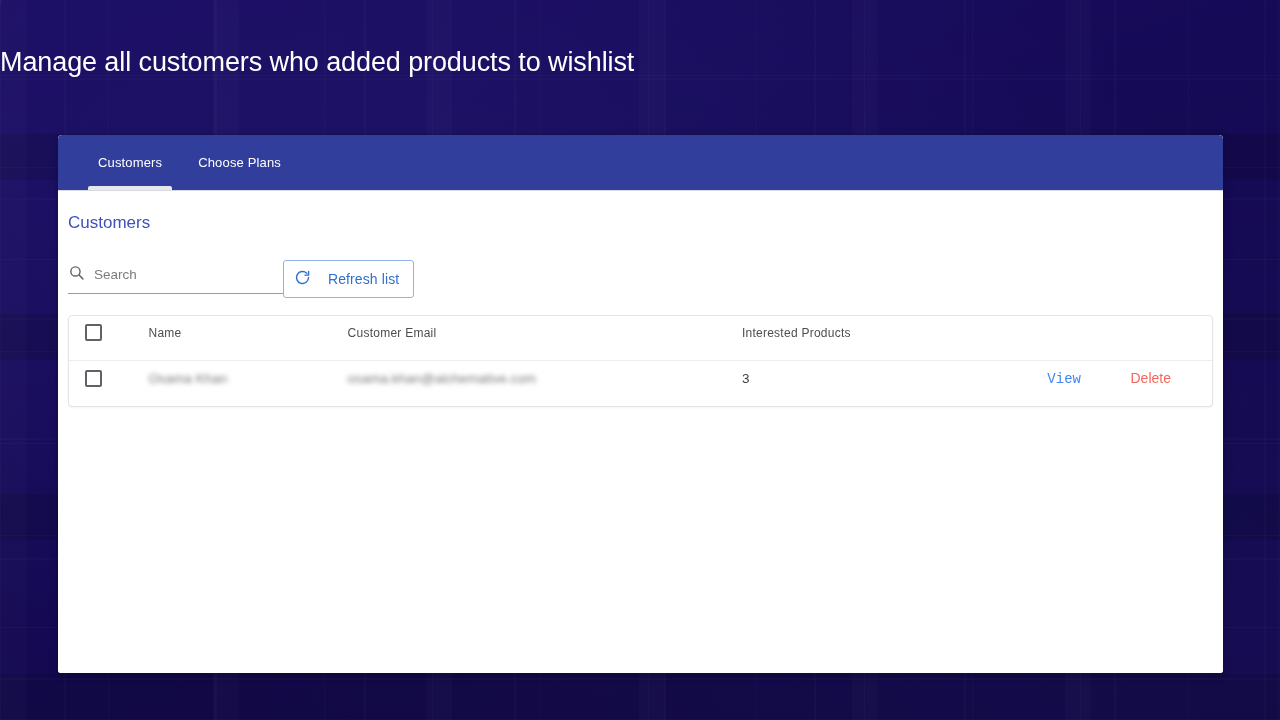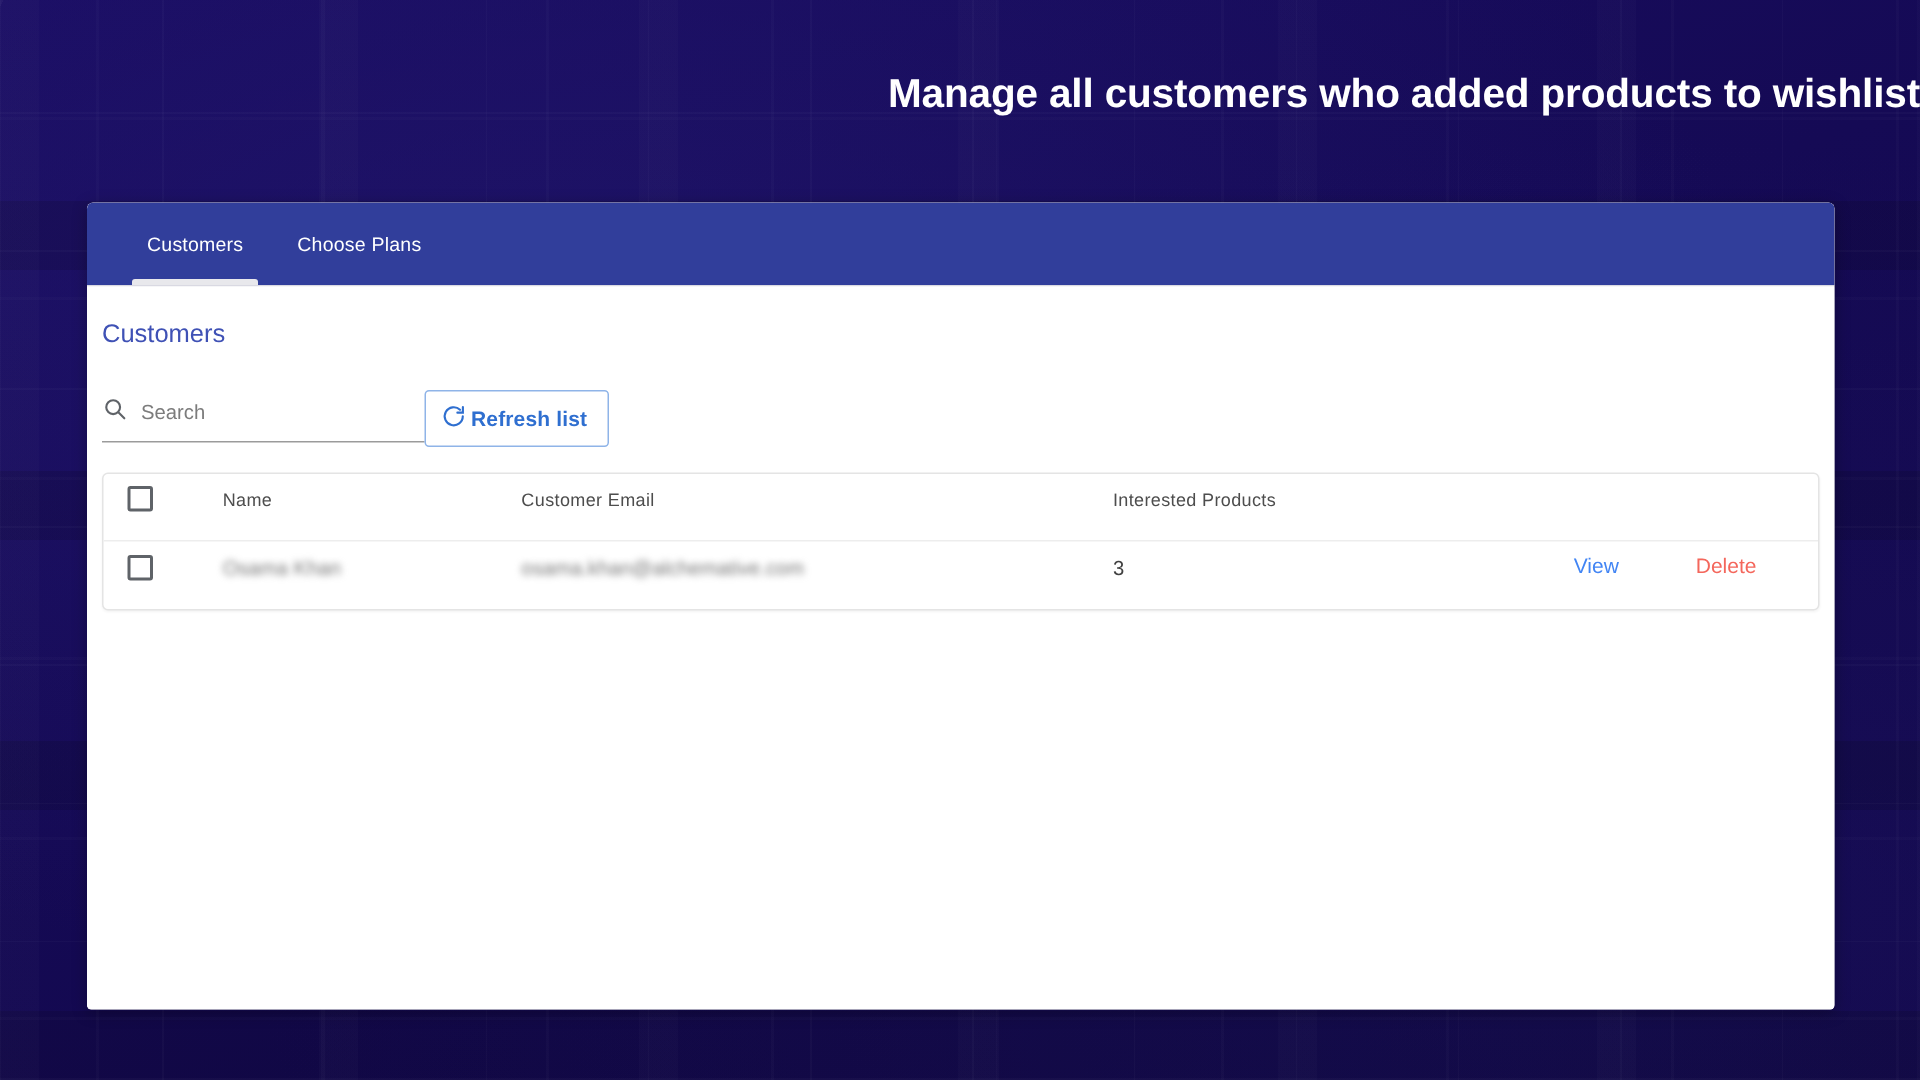"Manage all customers who added" #page-title { font-weight: bold -> normal; text-align: right -> left }
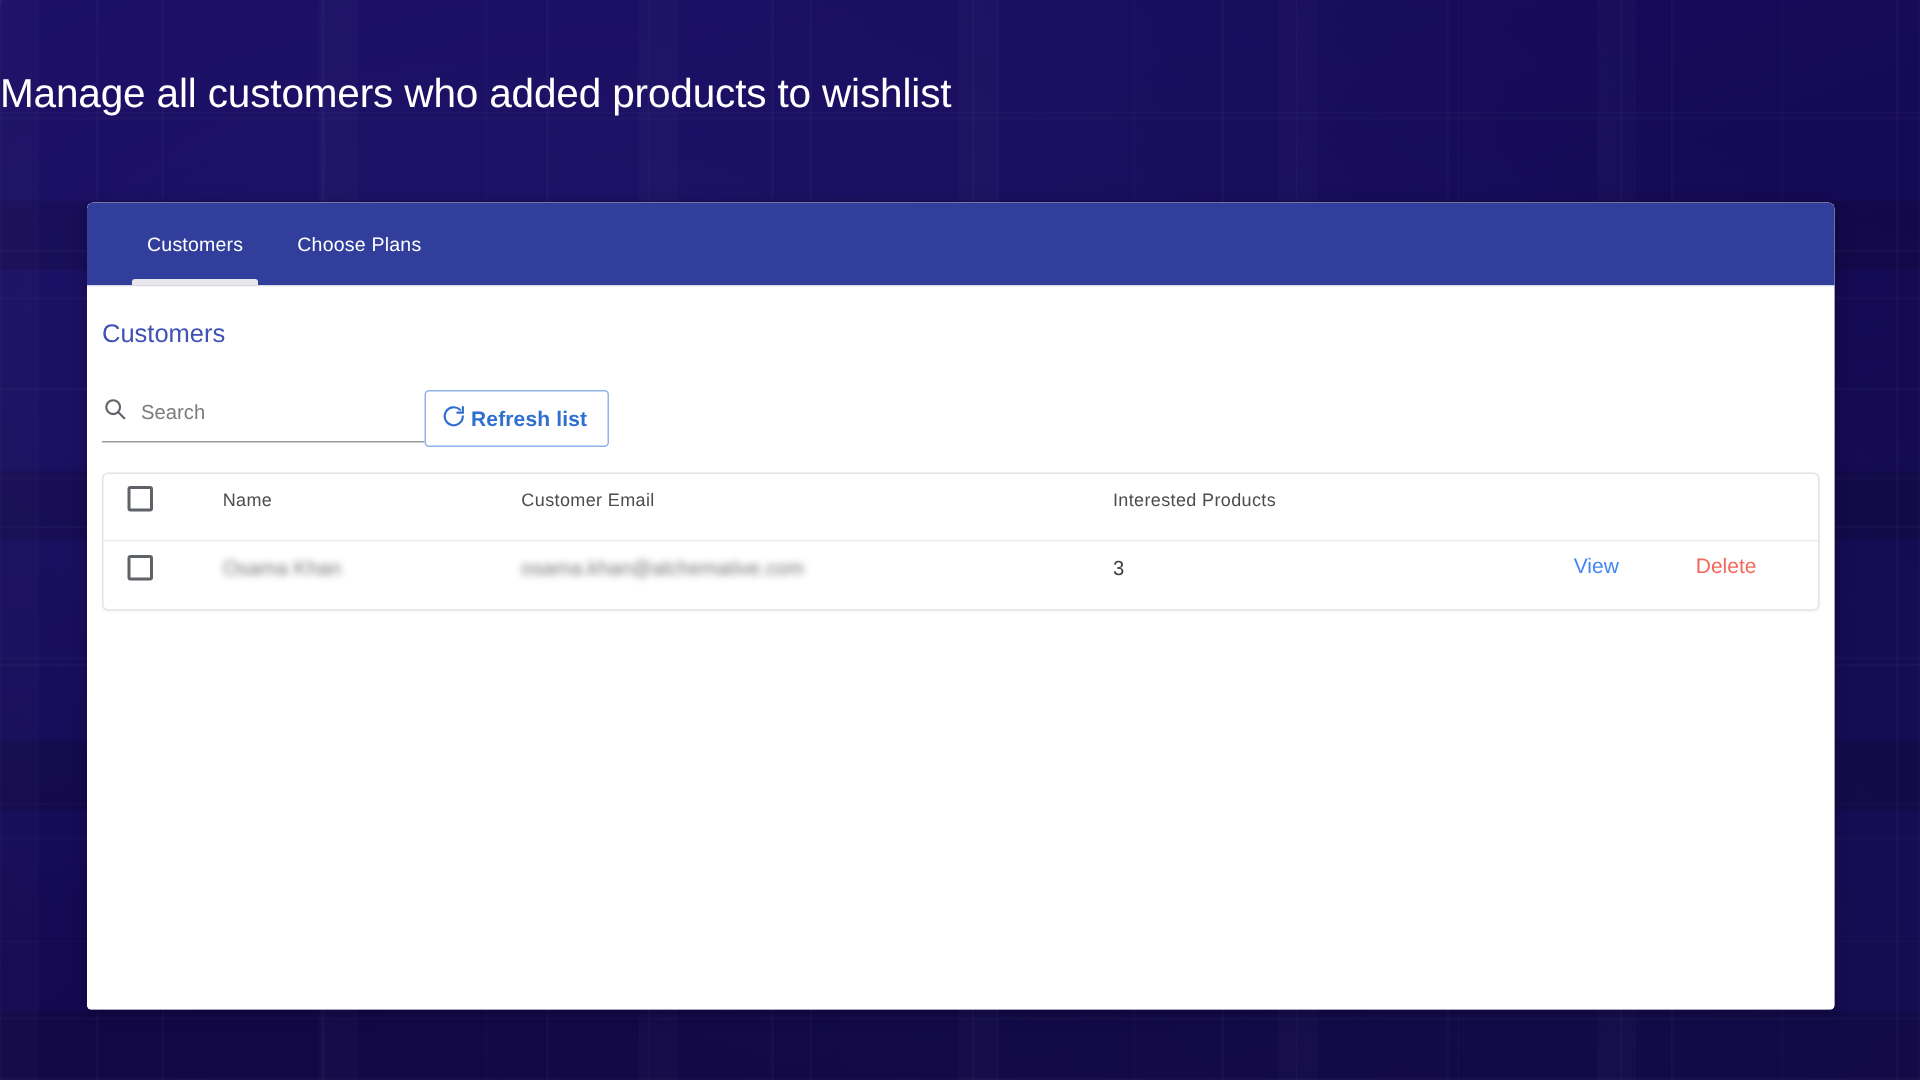"Refresh list" #refresh-button { font-weight: bold -> none; gap: 3px -> 17px }
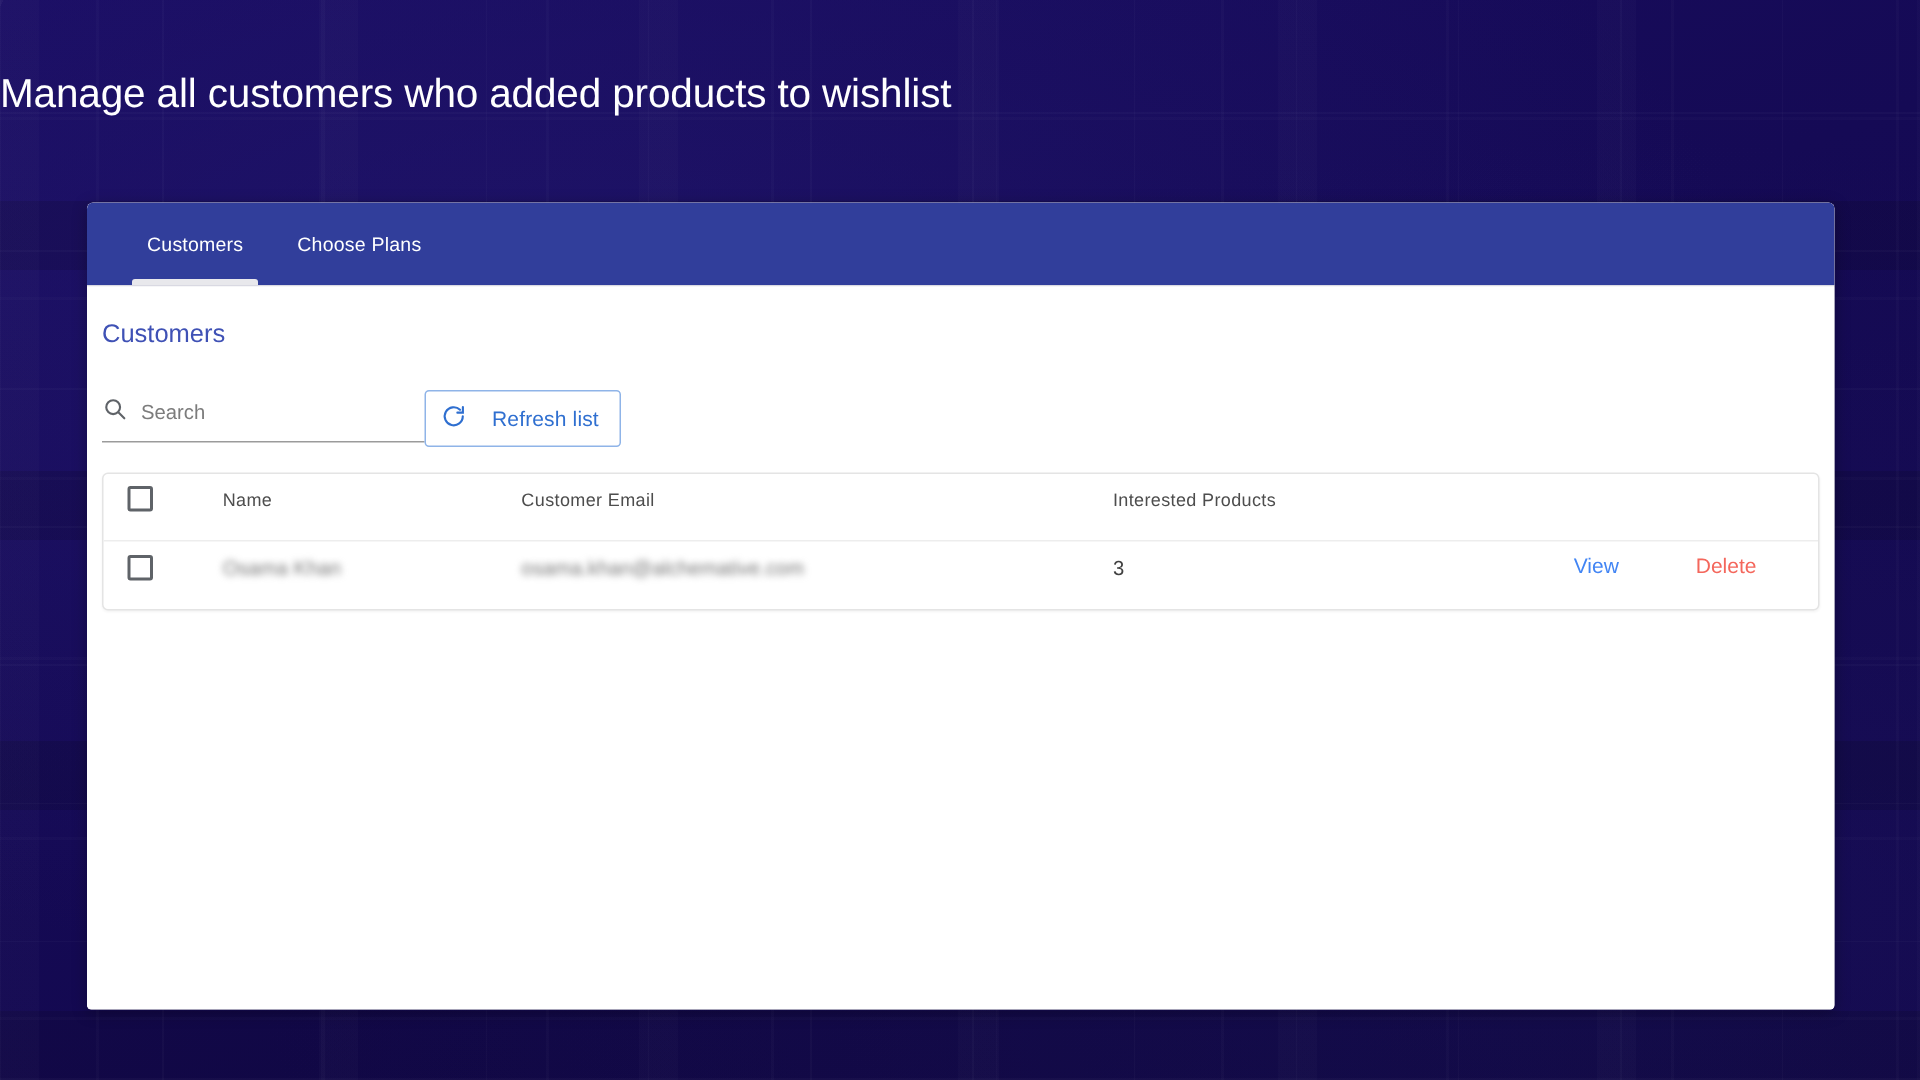"View" .link-view { font-family: none -> Liberation Mono, monospace }
